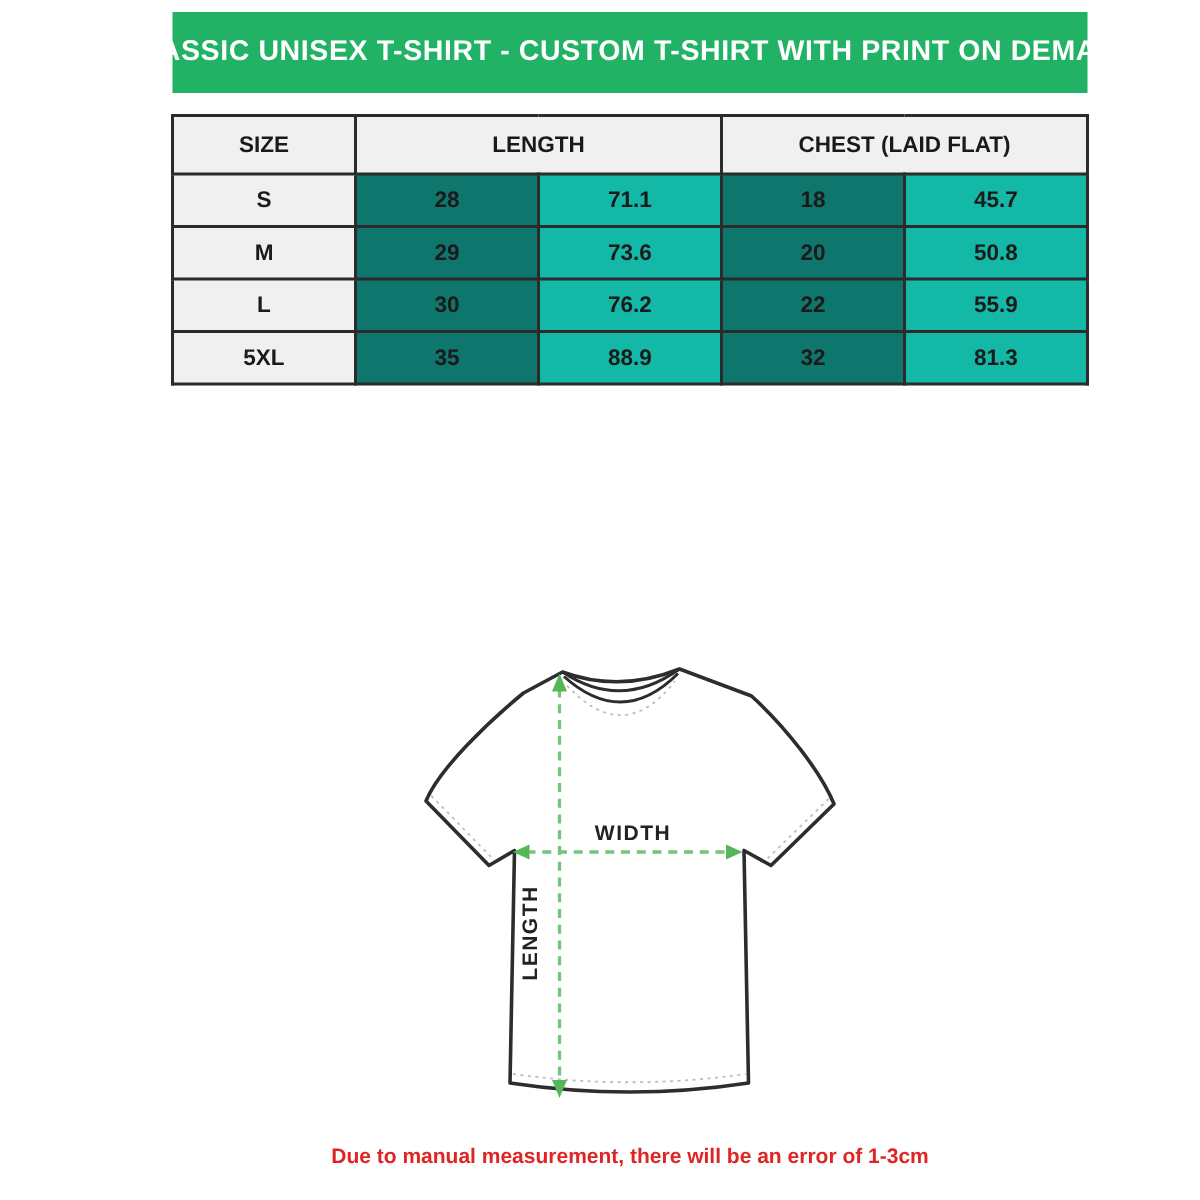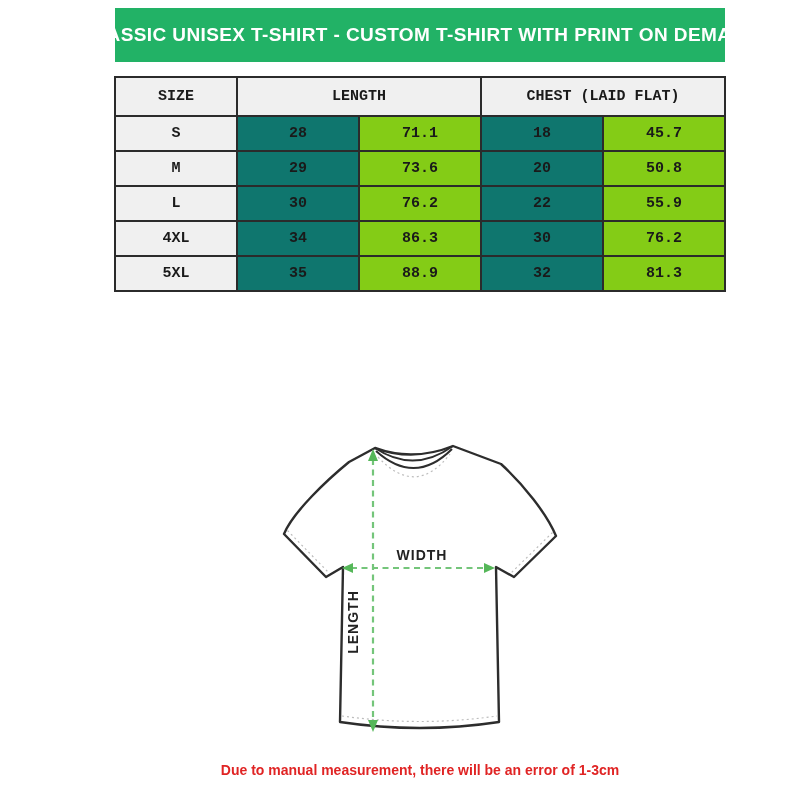"SIZE" table.size-chart { font-family: Liberation Mono, monospace -> Liberation Sans, sans-serif }
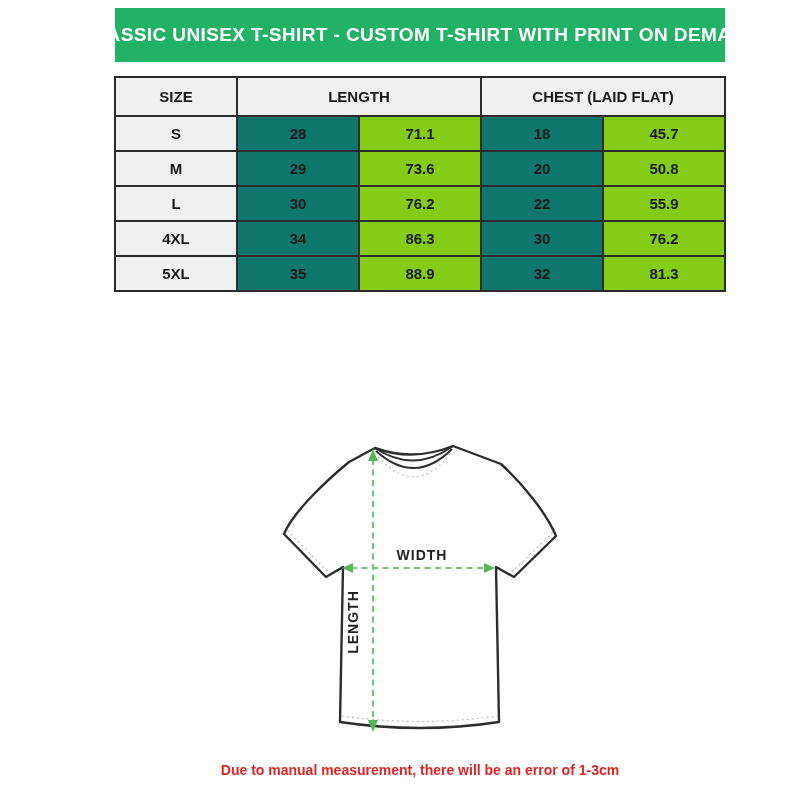"71.1" td.c-cm { background: #84cc16 -> #14b8a6 }
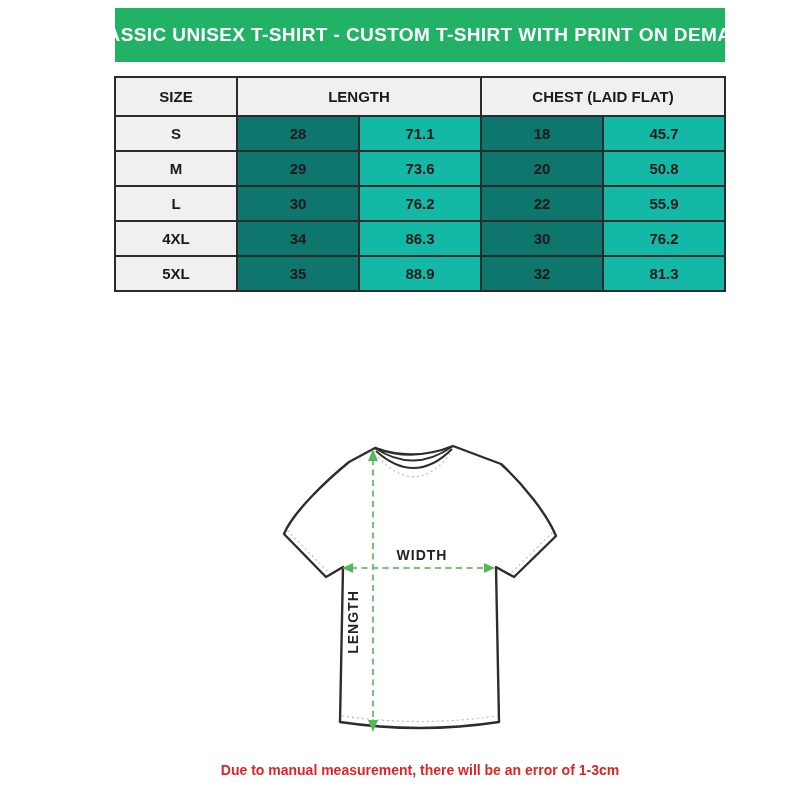"4XL" tr { html: <tr> <td>4XL</td> <td>34</td> <td>86.3</td> <td>30</td> <td>76.2</td> </tr> -> none }
